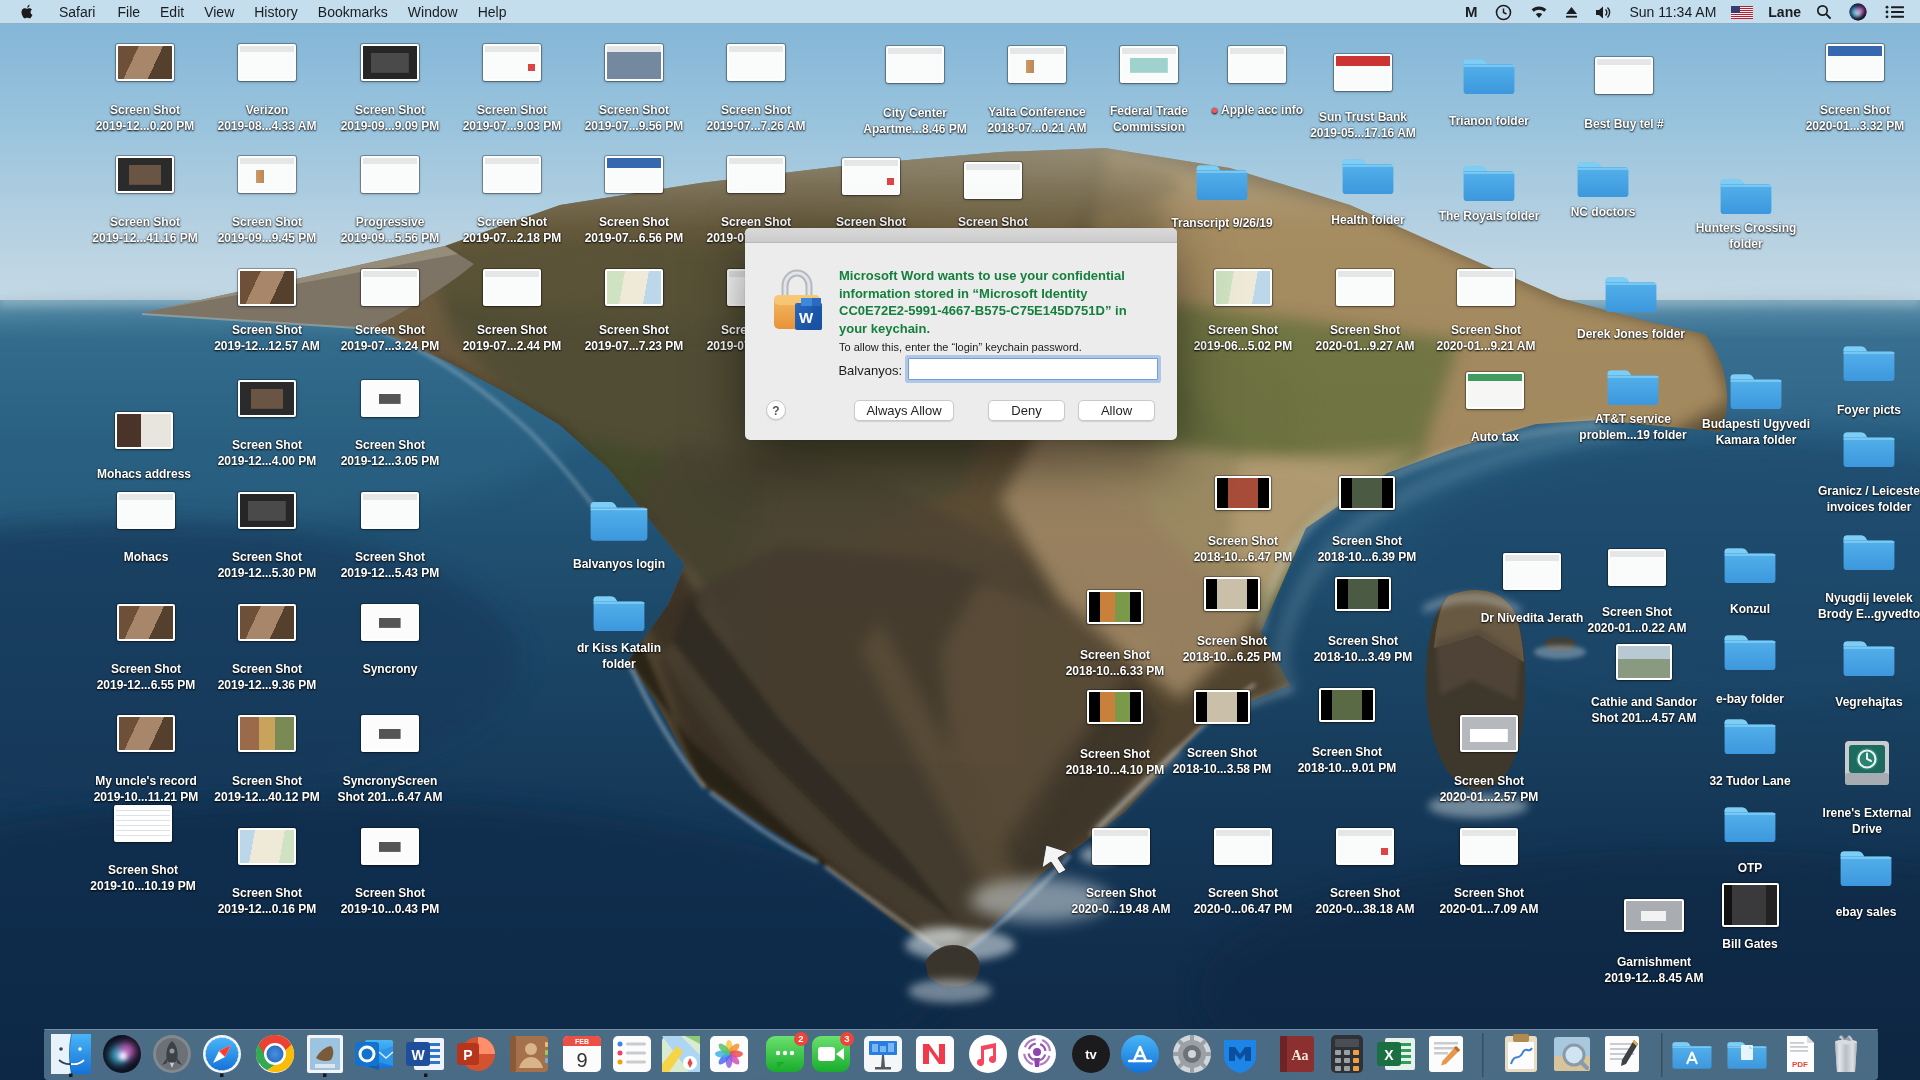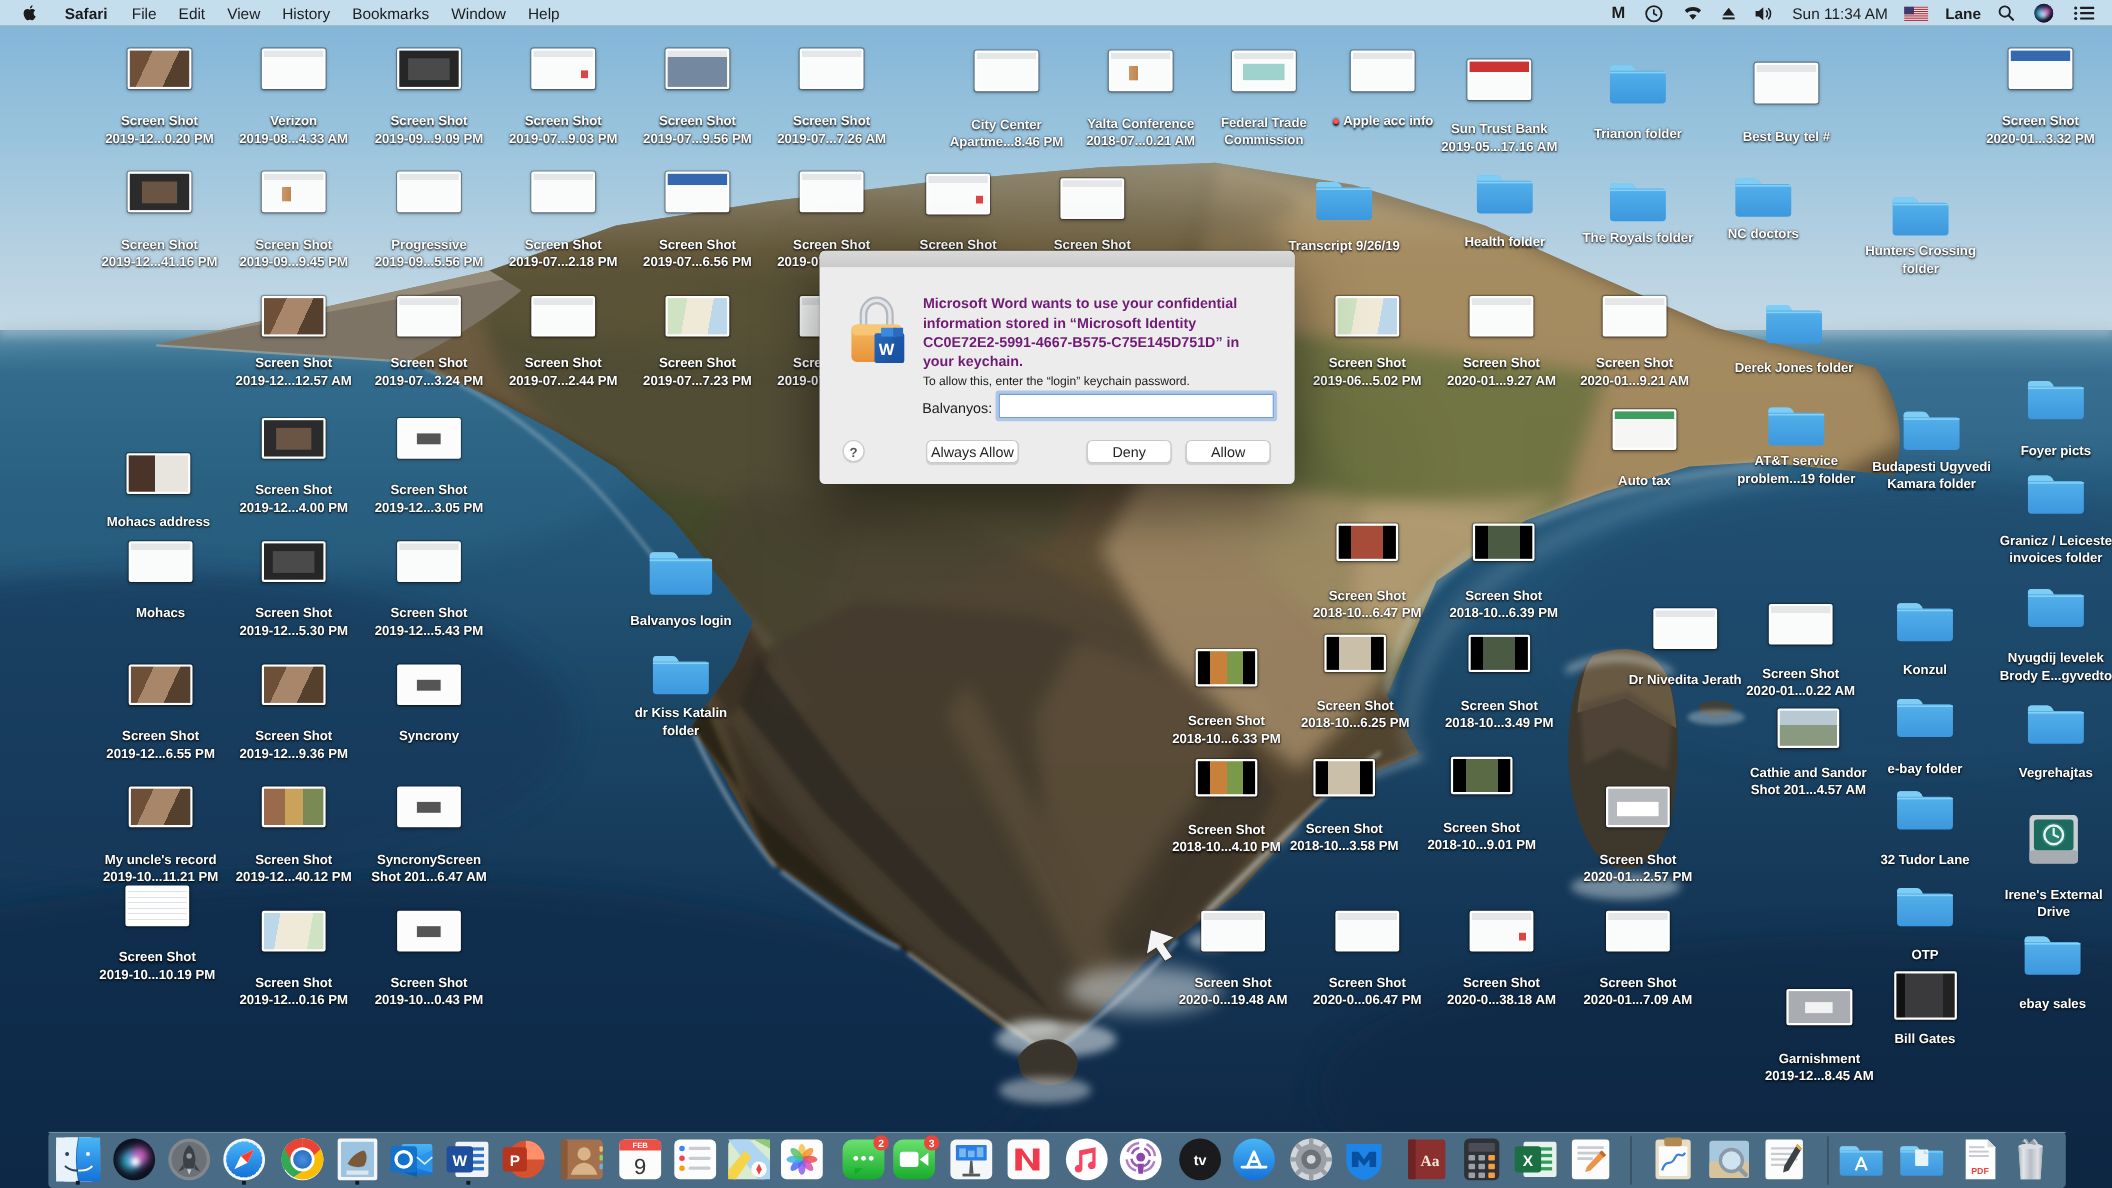"Safari" .mi.b { font-weight: 700 -> 400 }
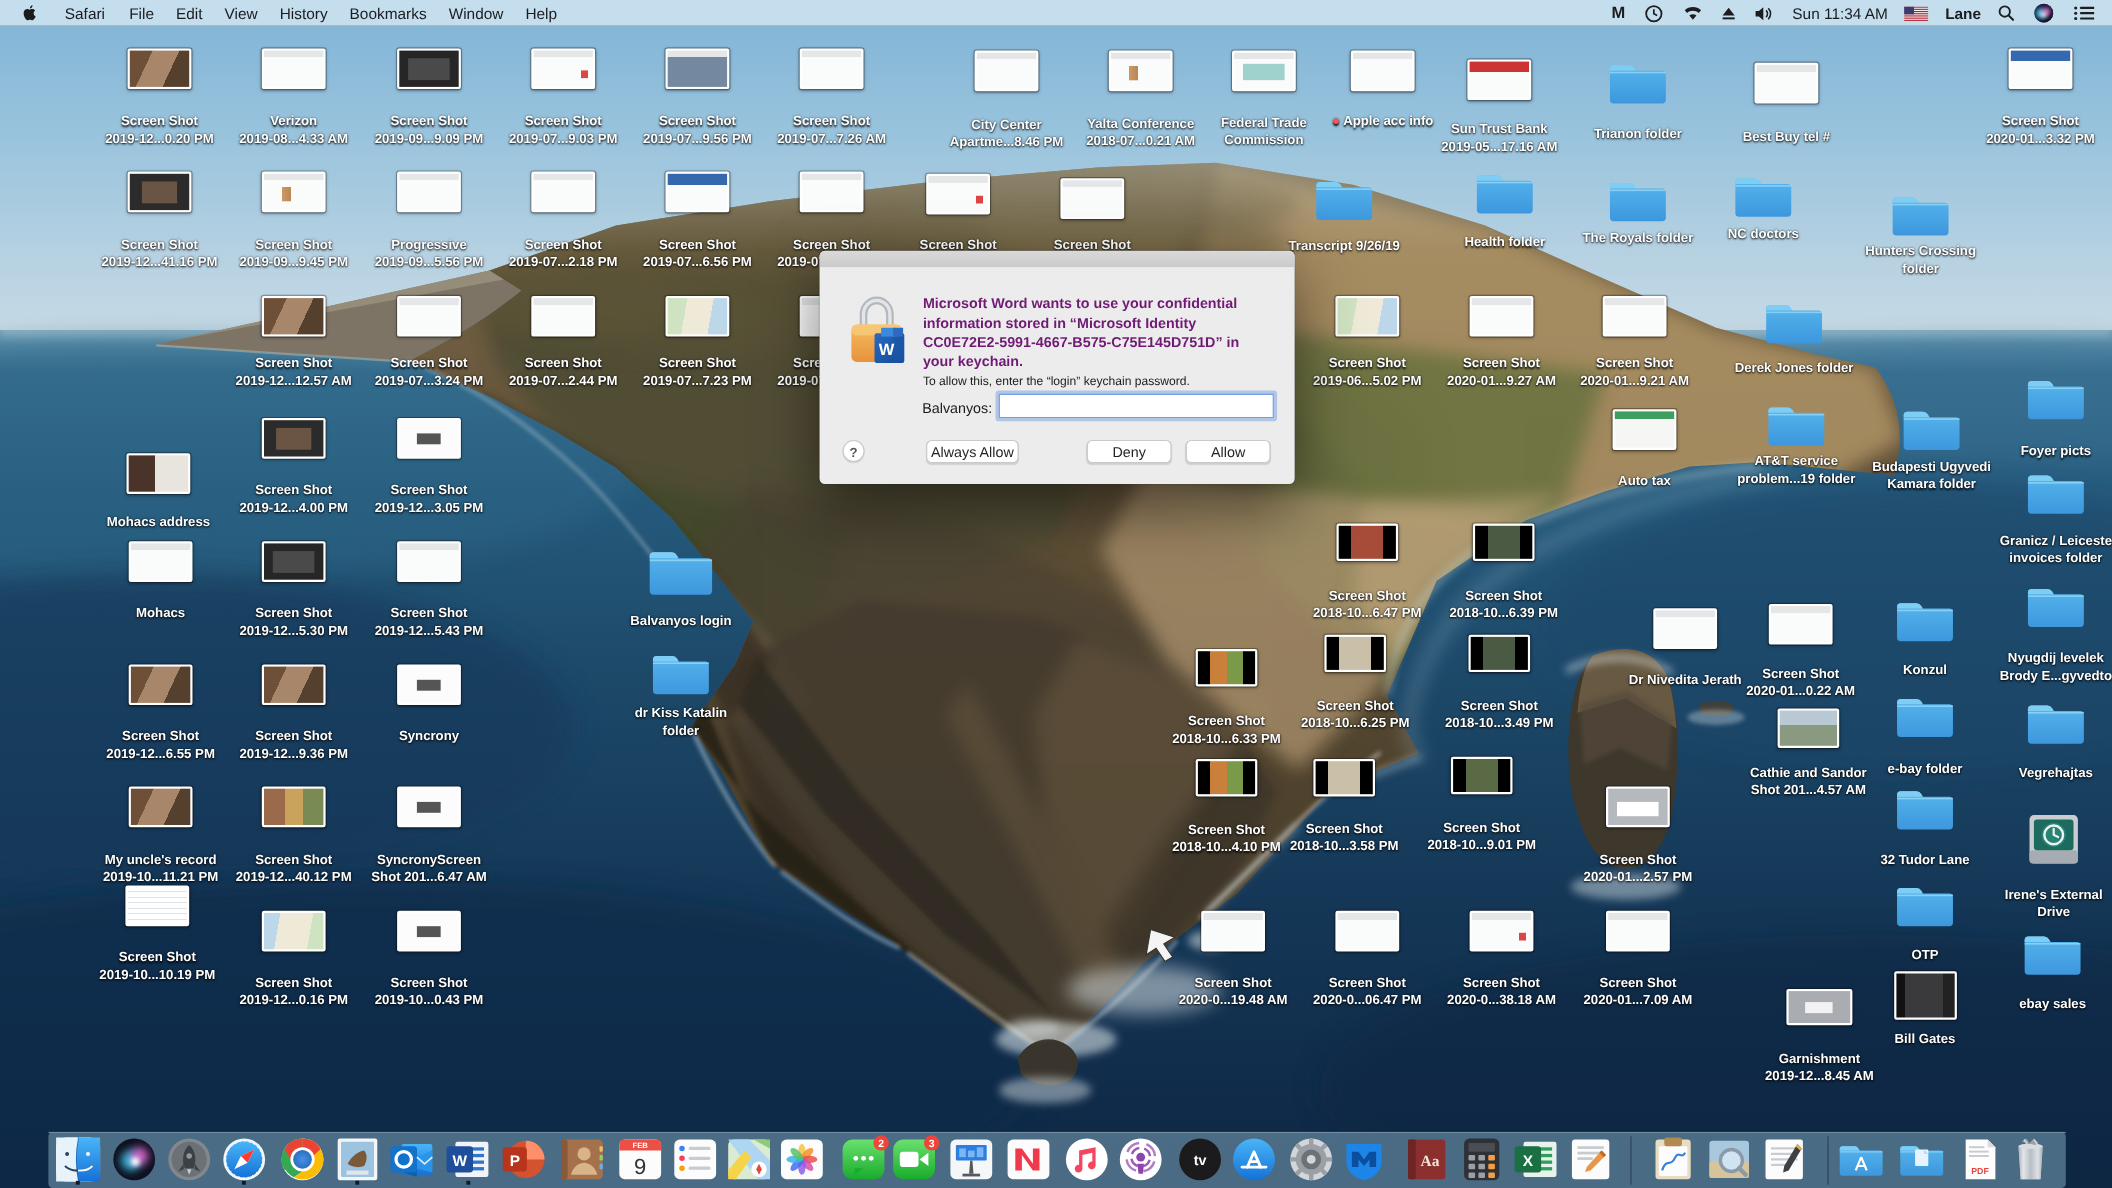"Microsoft Word wants to use" .dh { color: #701a75 -> #15803d }
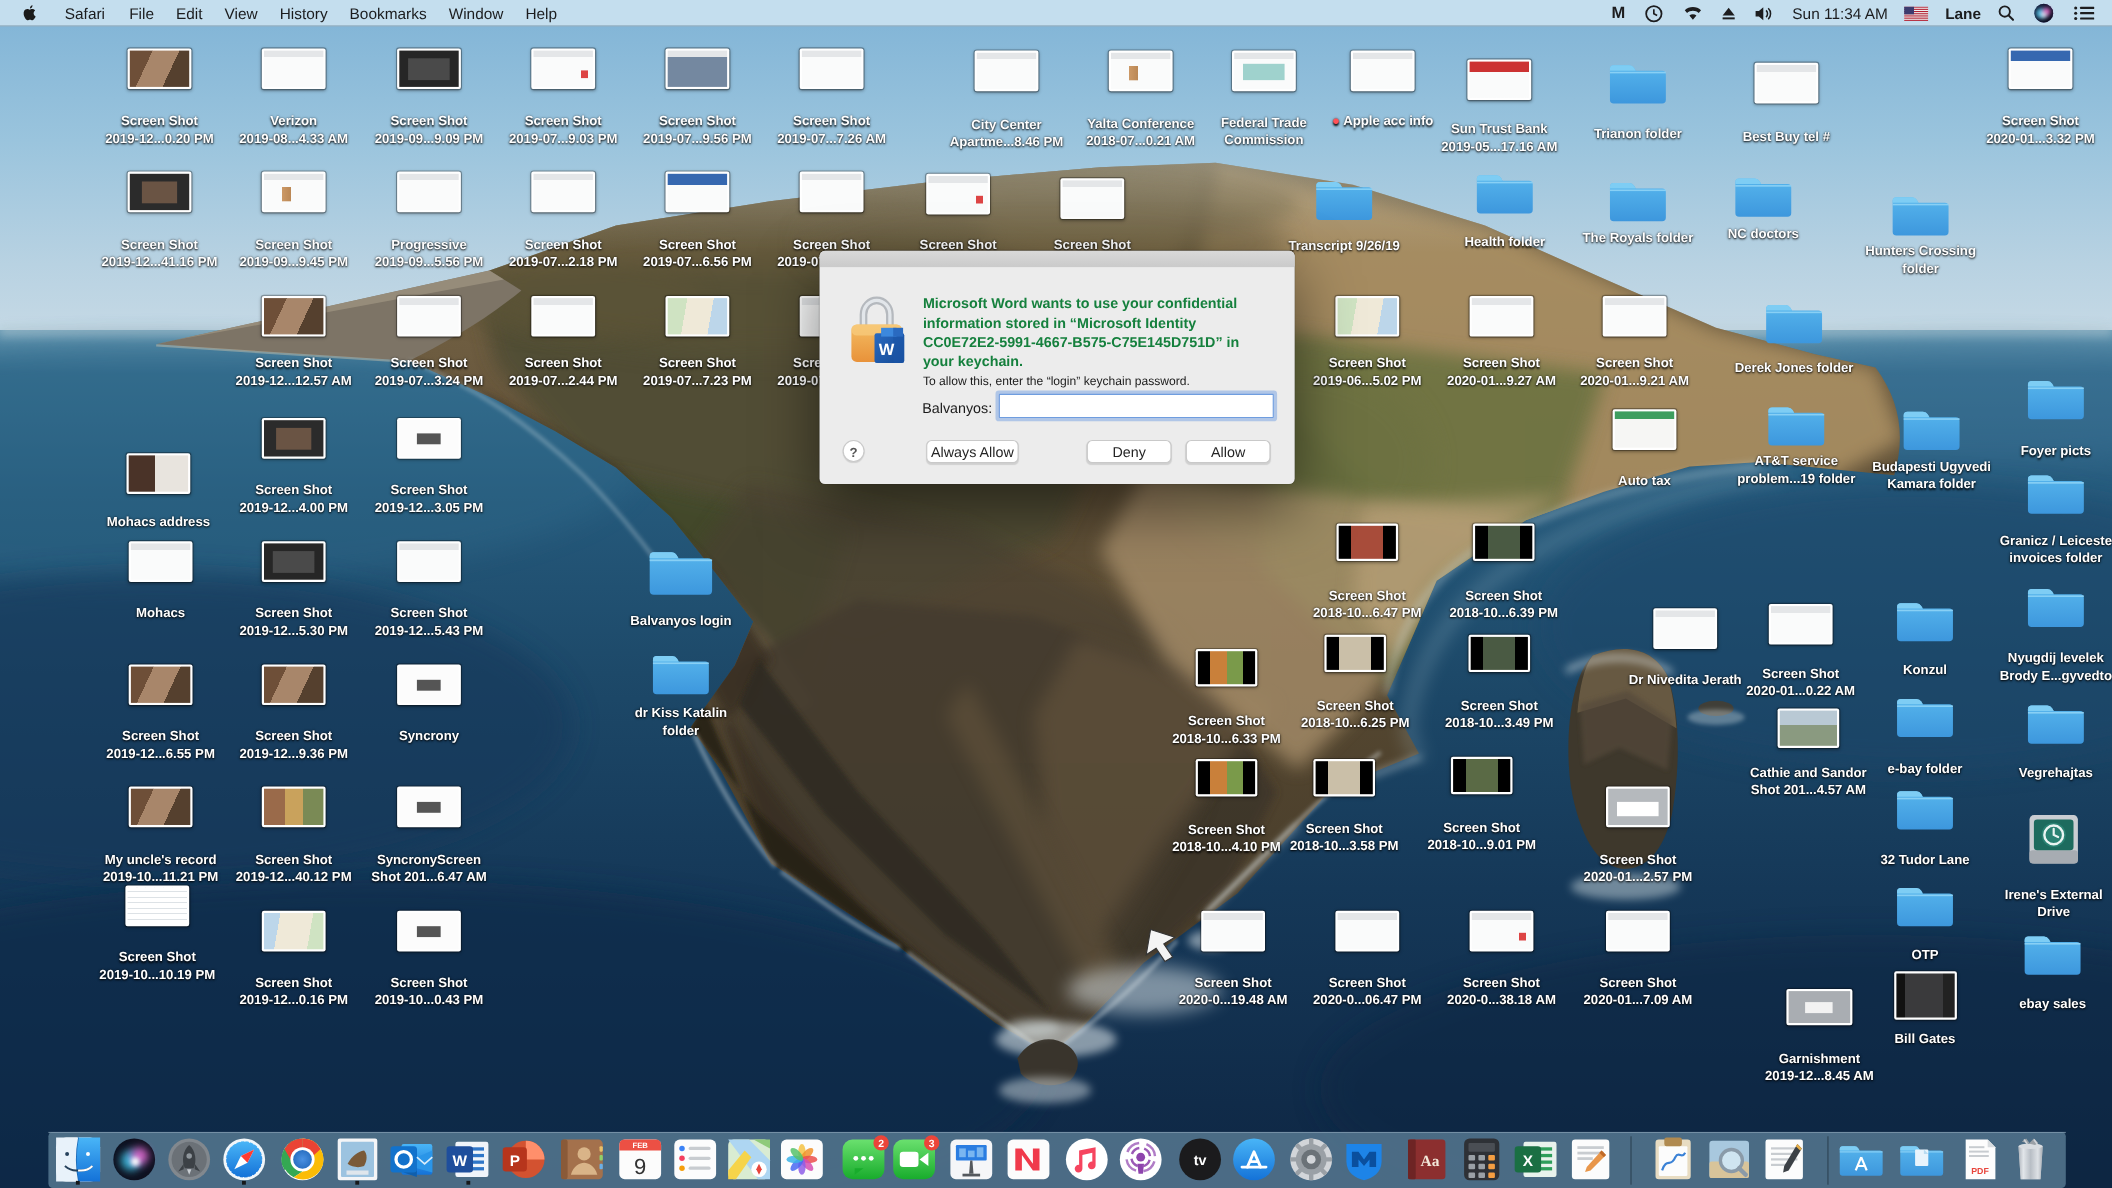"Always Allow" div.btn { left: 97px -> 109px; width: 84px -> 100px }
